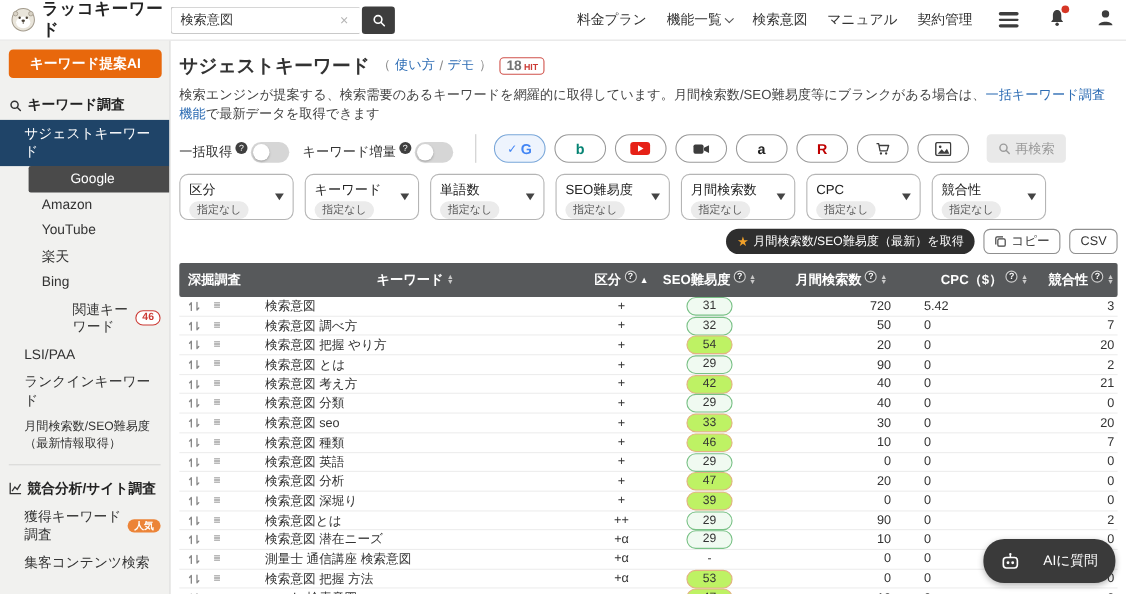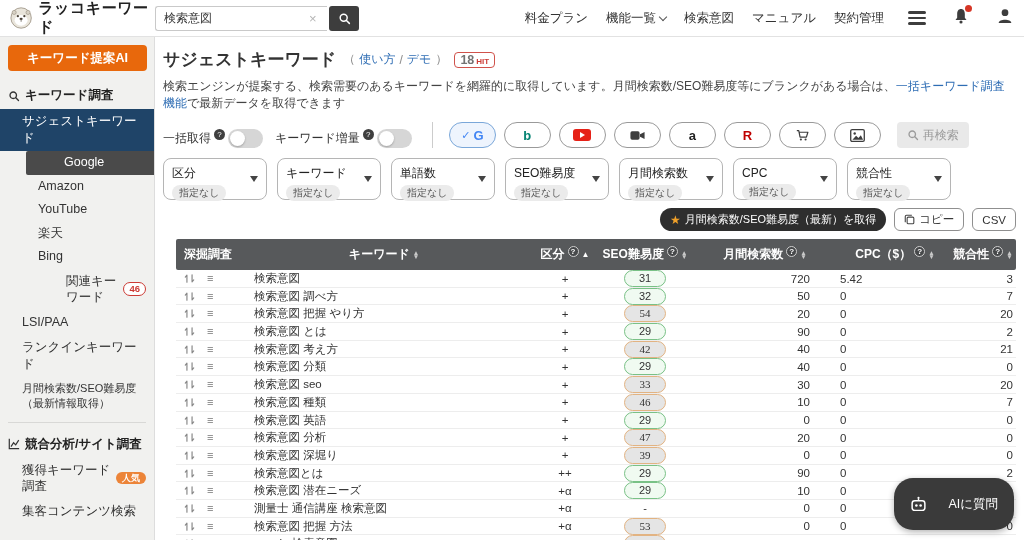"深掘調査" .thead,.tr { margin-left: 13px -> none }
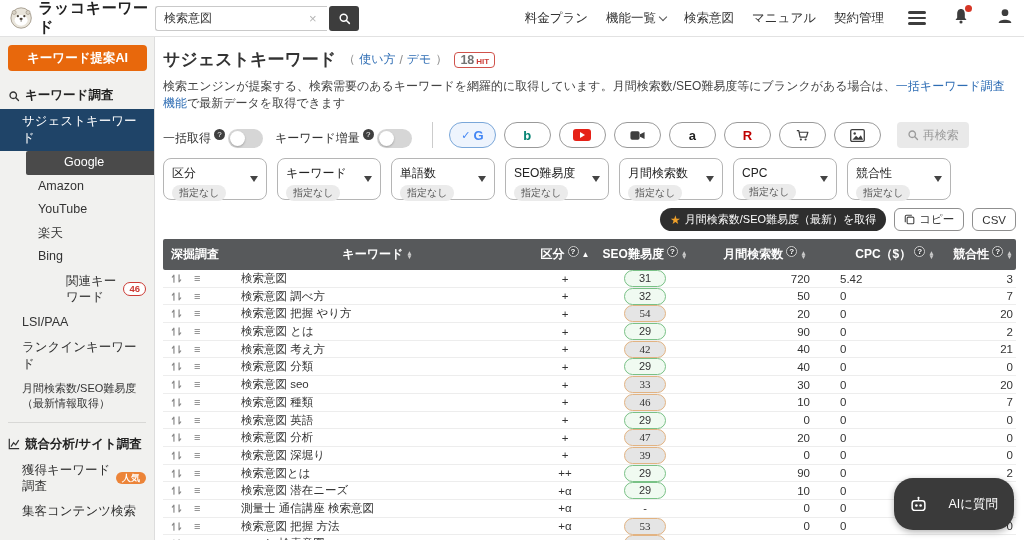"54" .seo-pill.orange { background: #e5e5e5 -> #bef264; font-family: Liberation Serif, serif -> none }
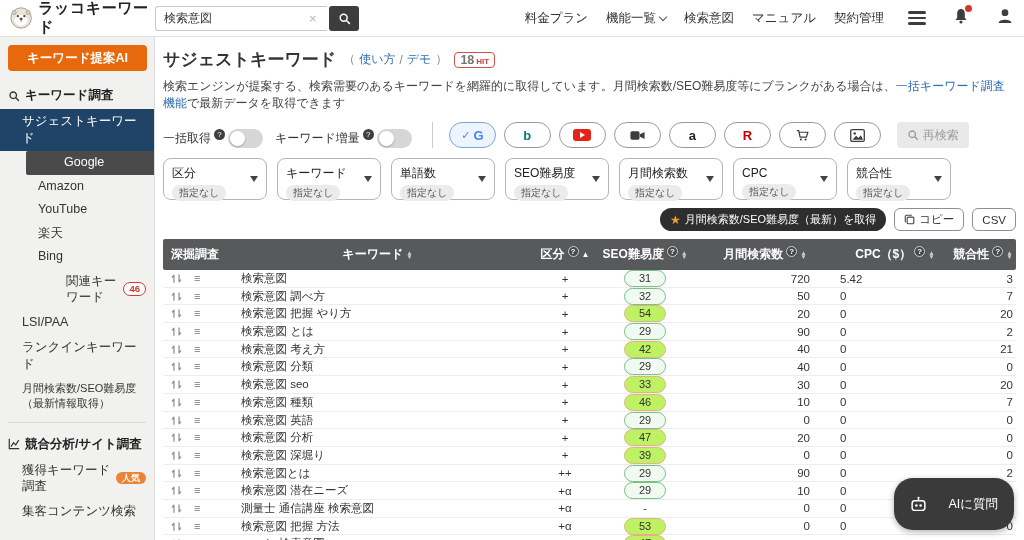"AIに質問" .ai-float { height: 52px -> 40px }
